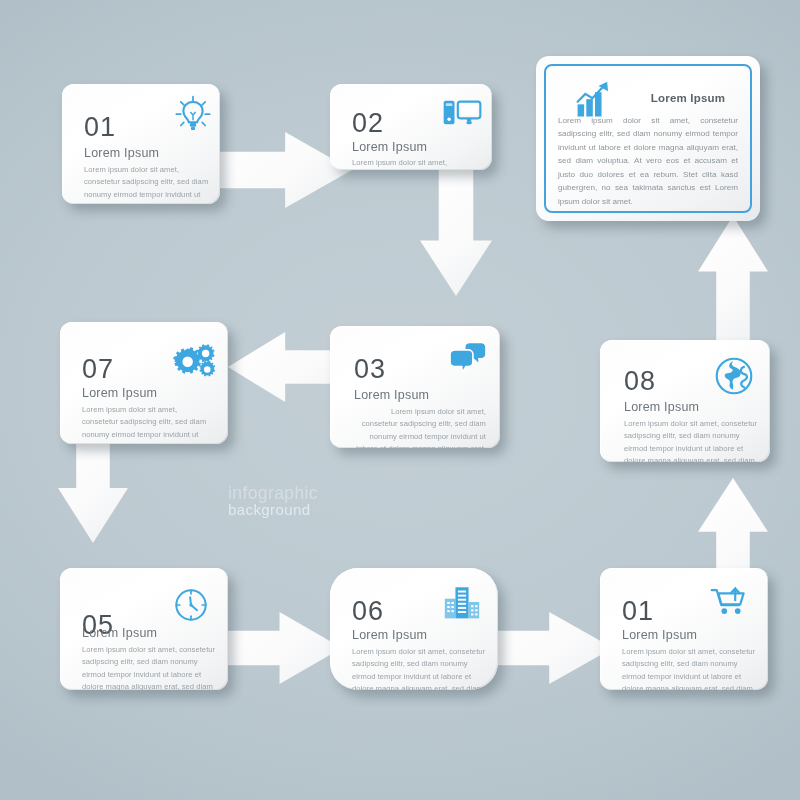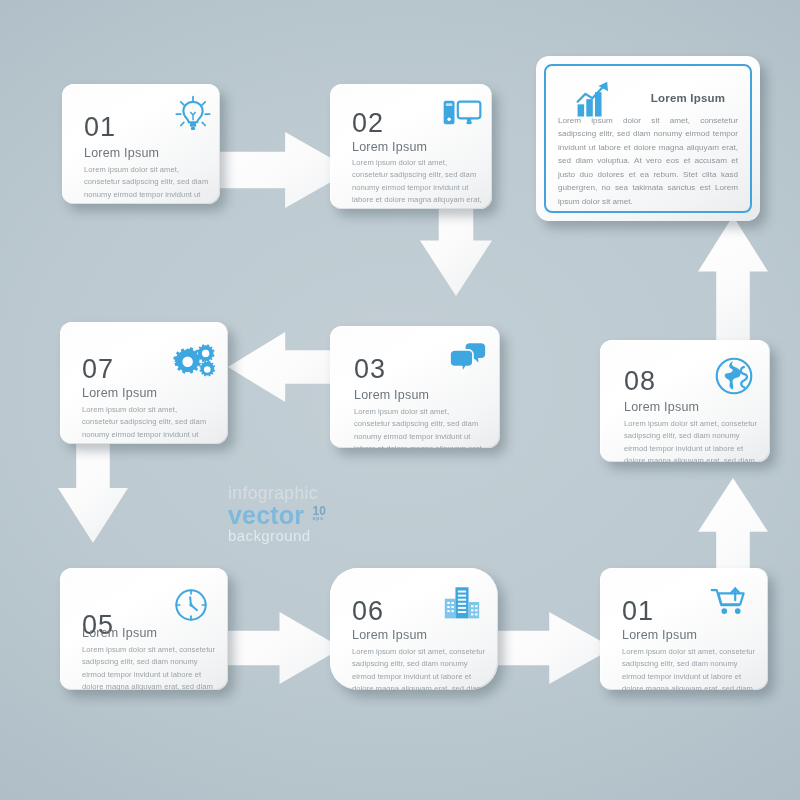"02" div.card { height: 125px -> 86px }
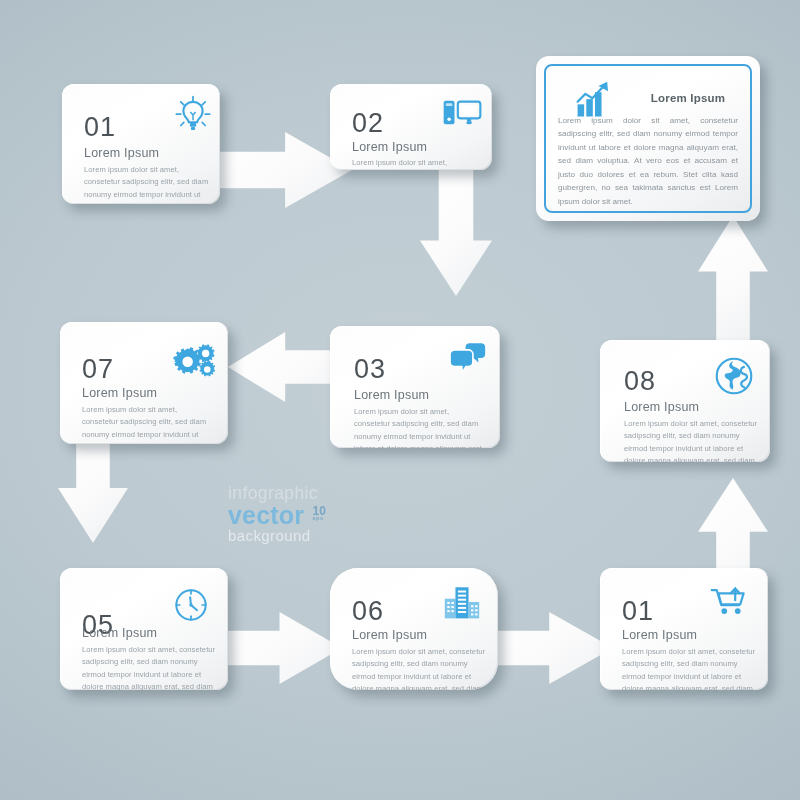"03" div.card { text-align: none -> right }
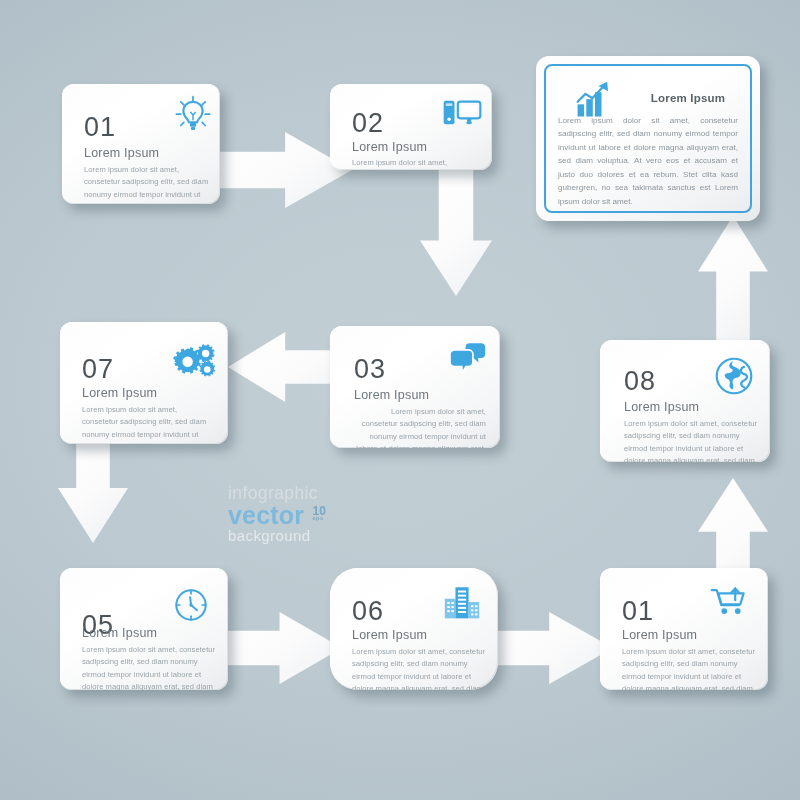"vector" div { html: <div><span><span>vector</span><span><span>10</span><small>eps</small></span></span></div> -> none }
